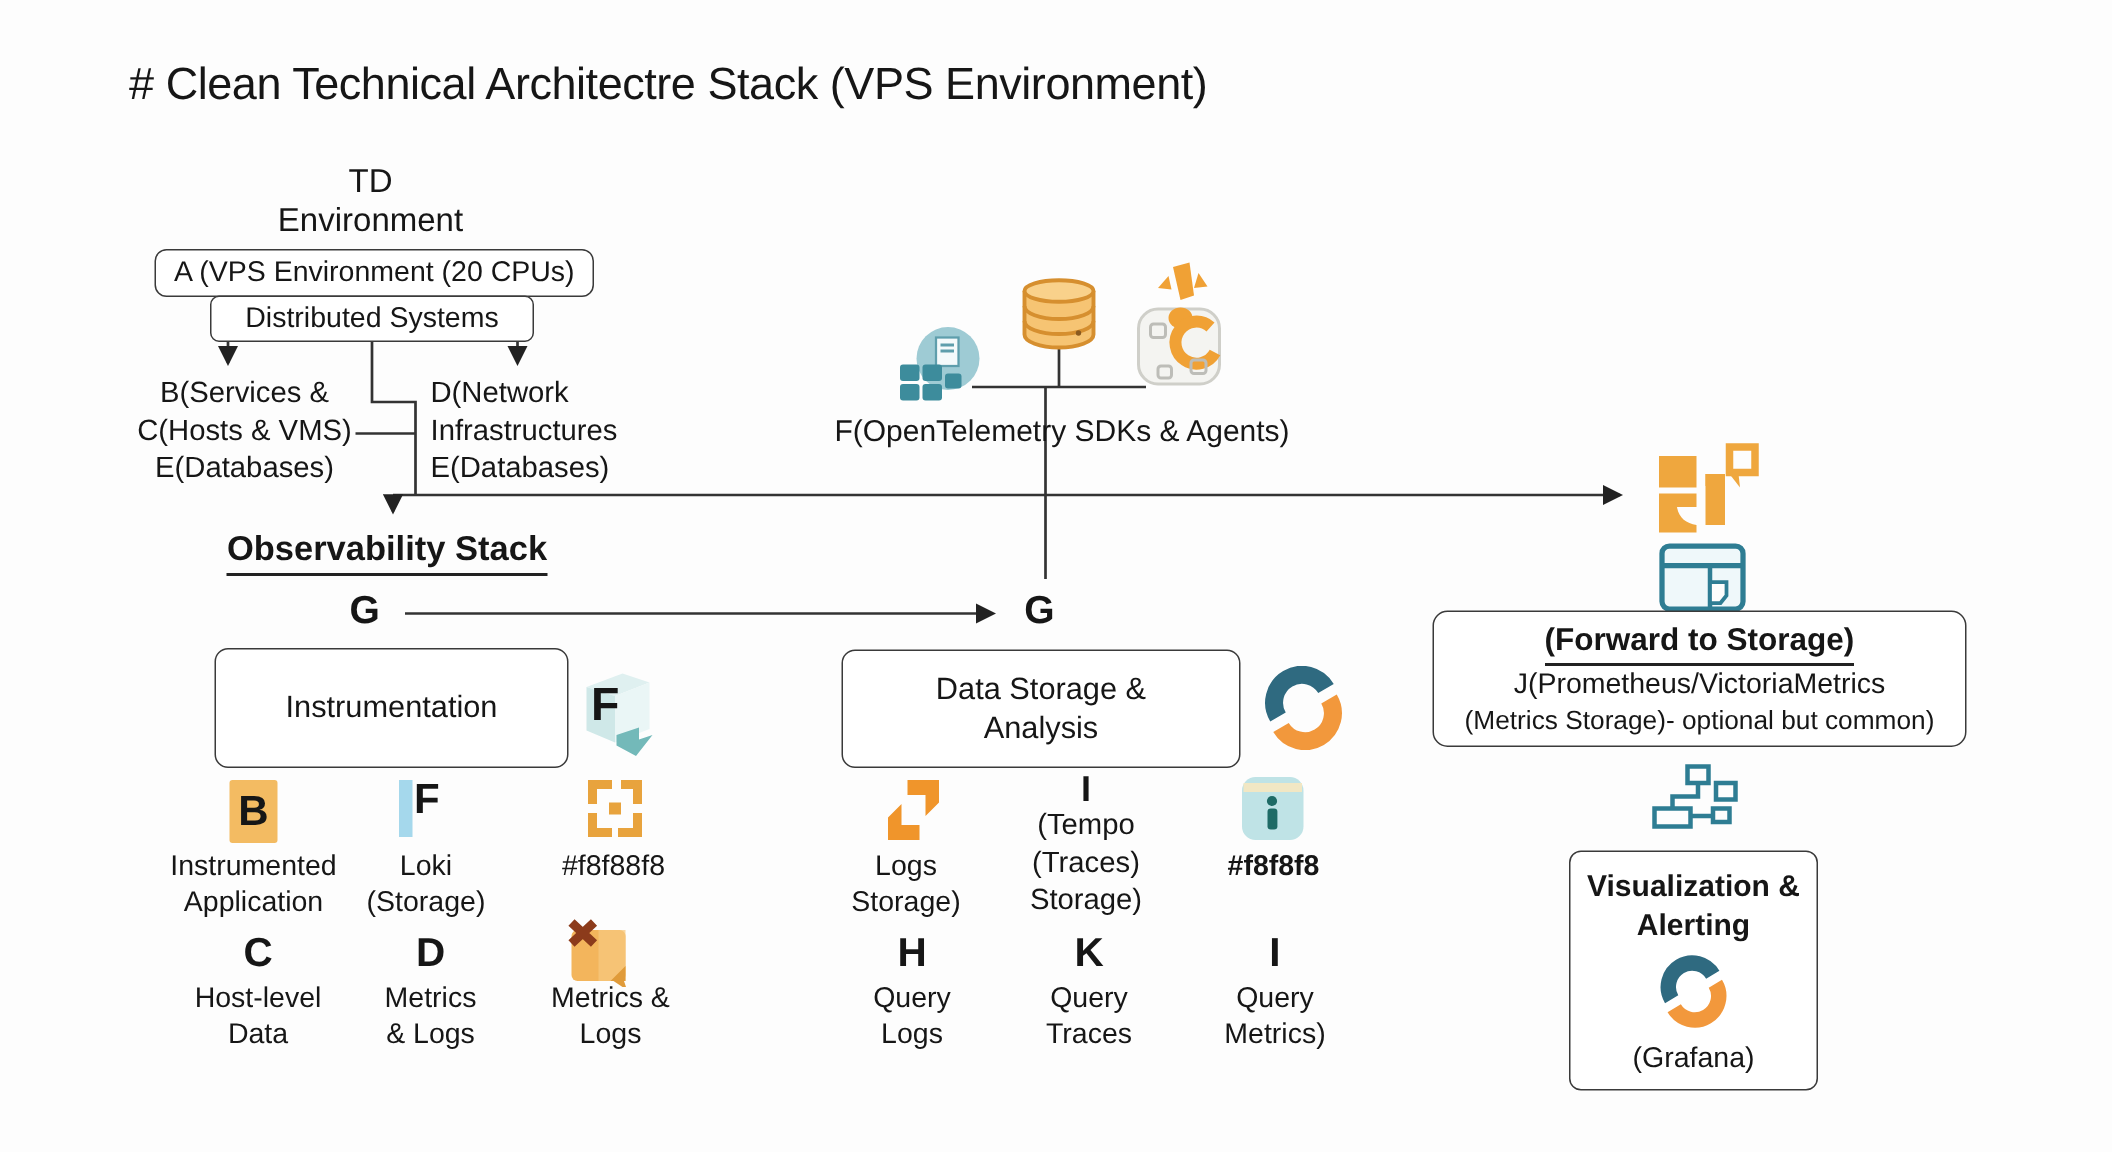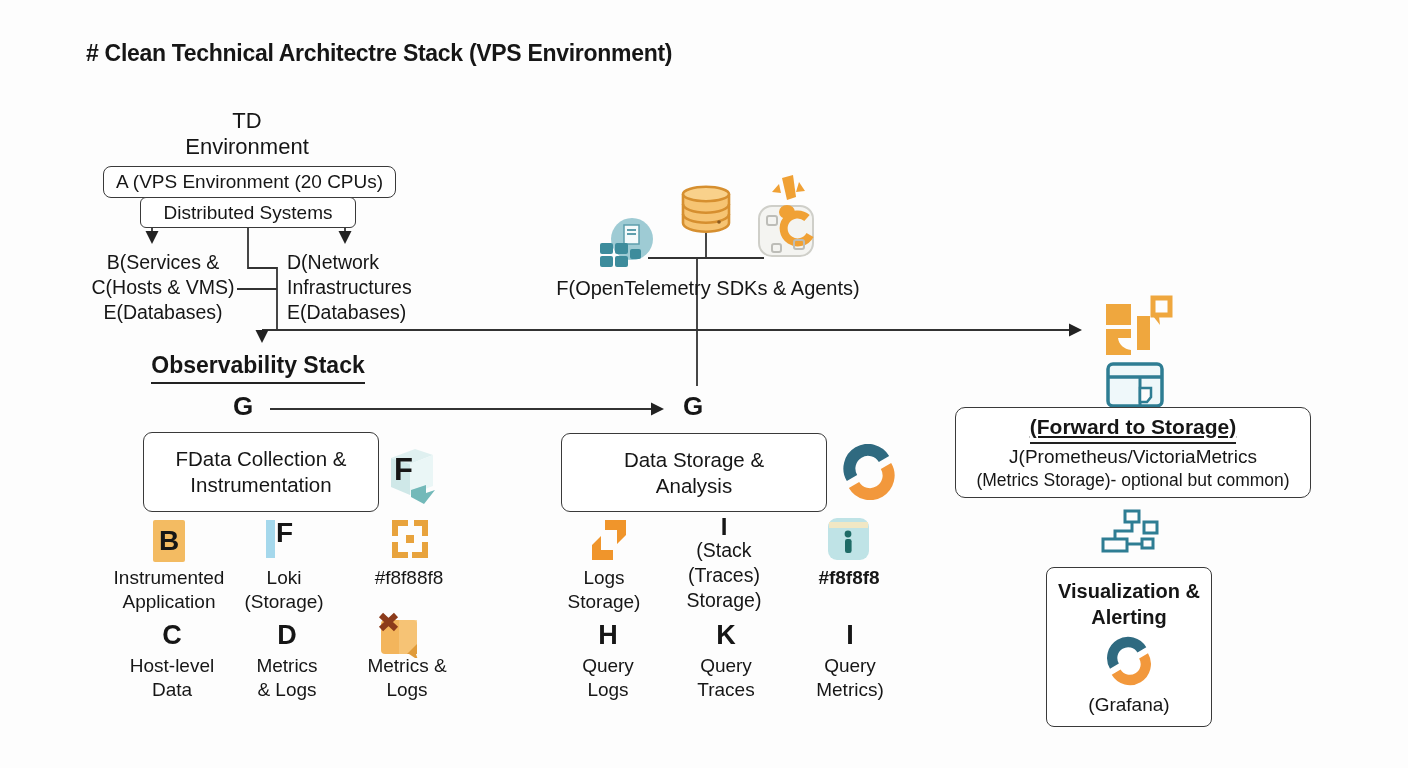"# Clean Technical Architectre Stack" .title { font-size: 23px -> 30px; font-weight: bold -> normal }
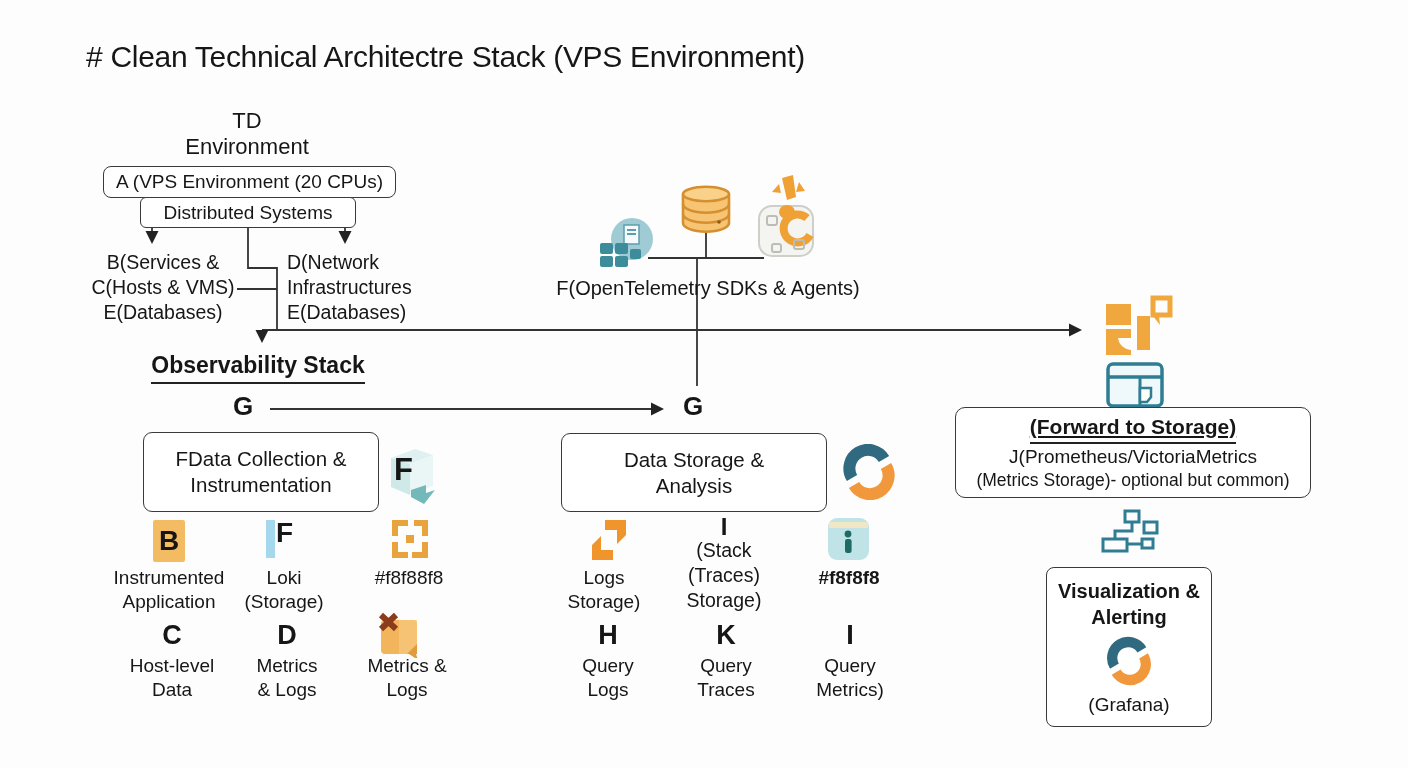"(Forward to Storage)" .fwd-h { text-decoration: underline -> none }
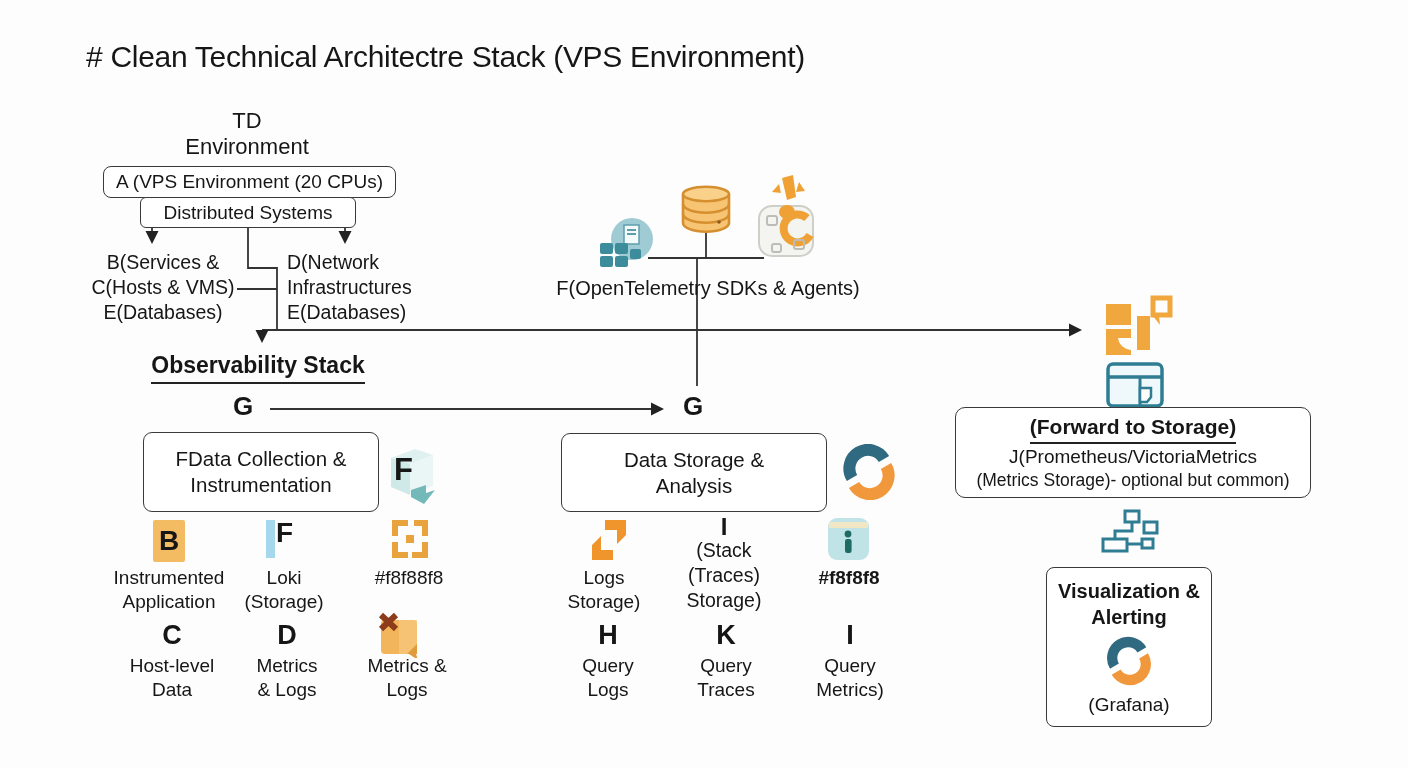"FData Collection &" div.bl { html: <div>FData Collection &amp;</div> -> none }
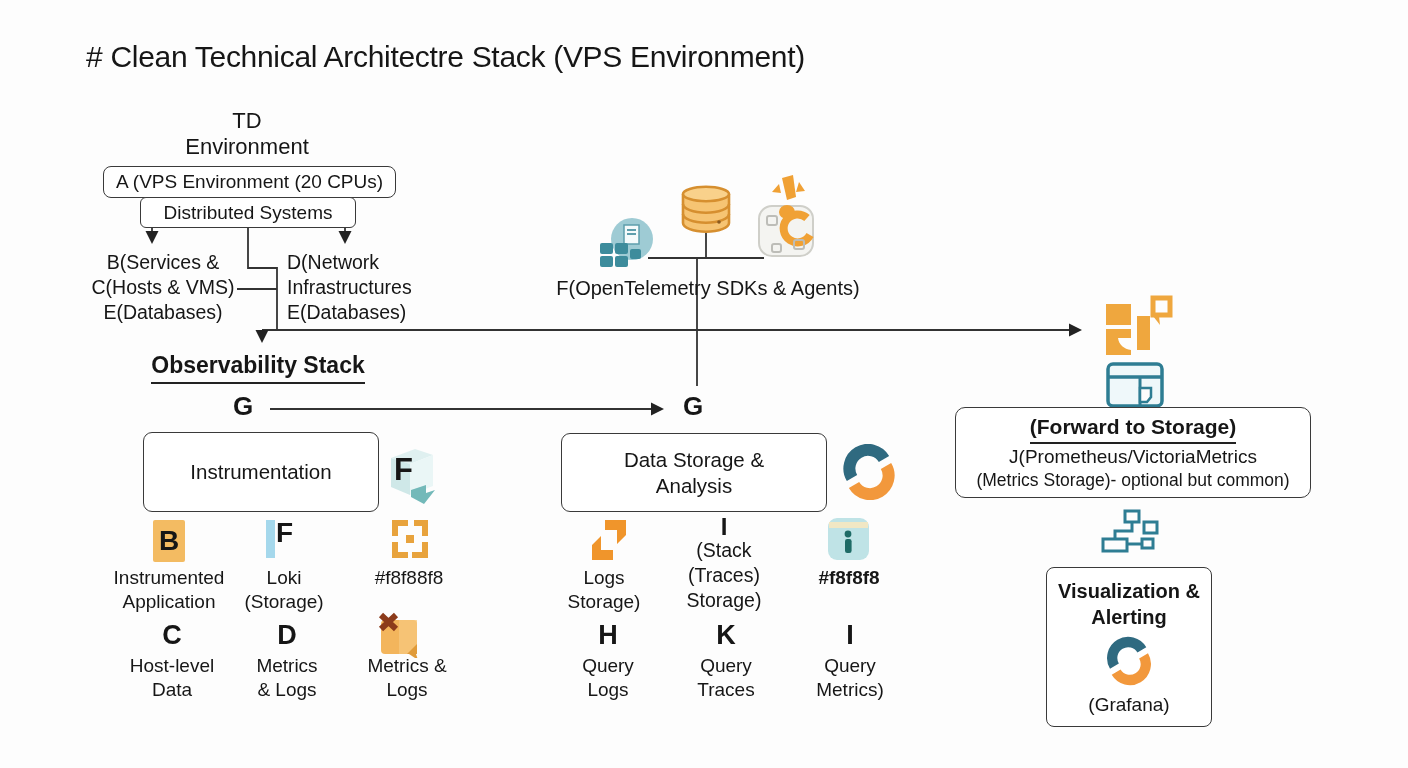"(Stack" div { text: Stack -> Tempo }
